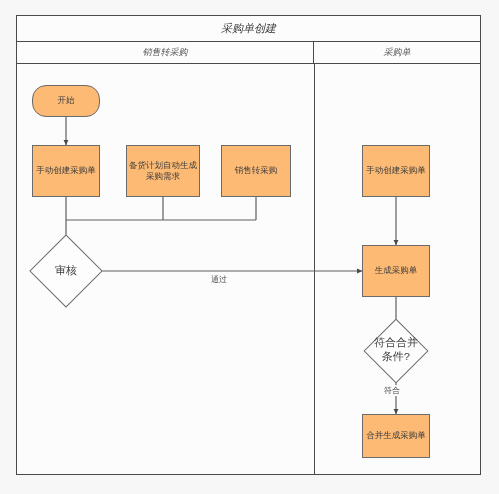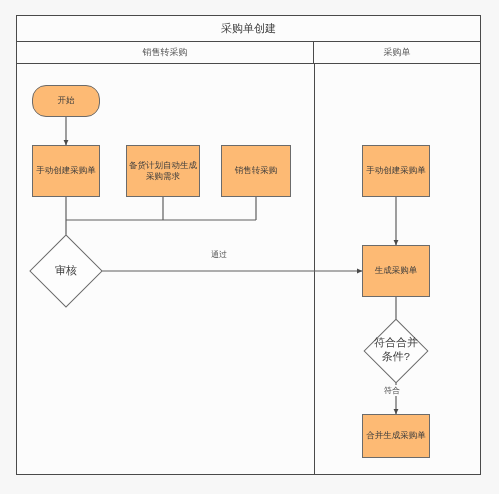"采购单创建" #pool { font-style: none -> italic }
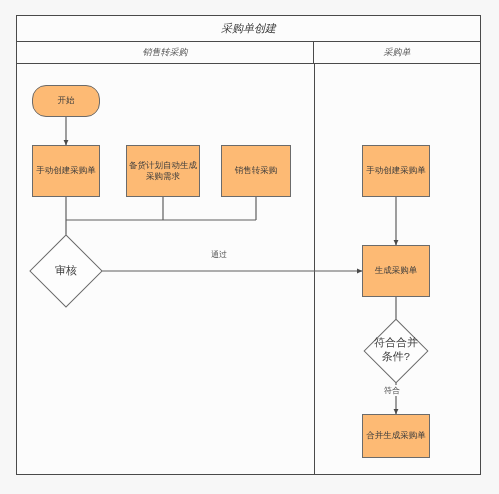"通过" div.edge-label { top: 249px -> 274px }
